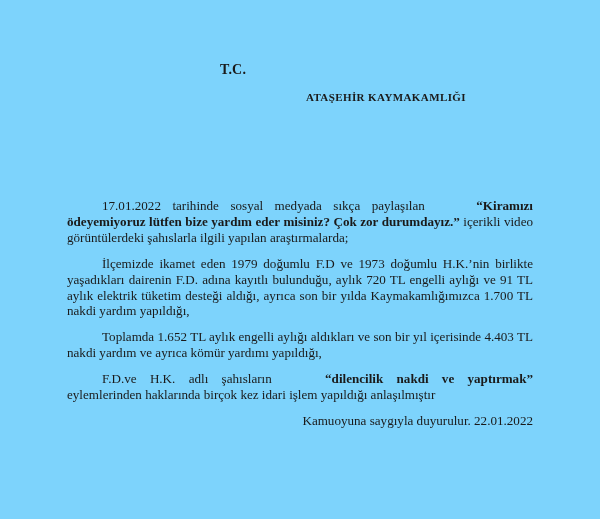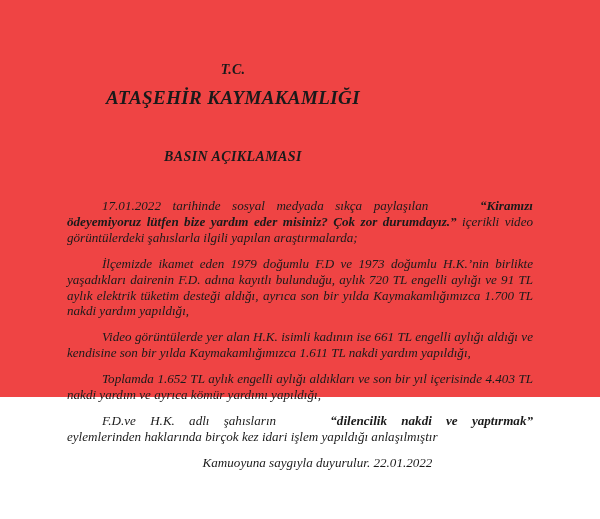"T.C." .page { background: #ef4444 -> #7dd3fc; font-style: italic -> none; height: 397px -> 519px }
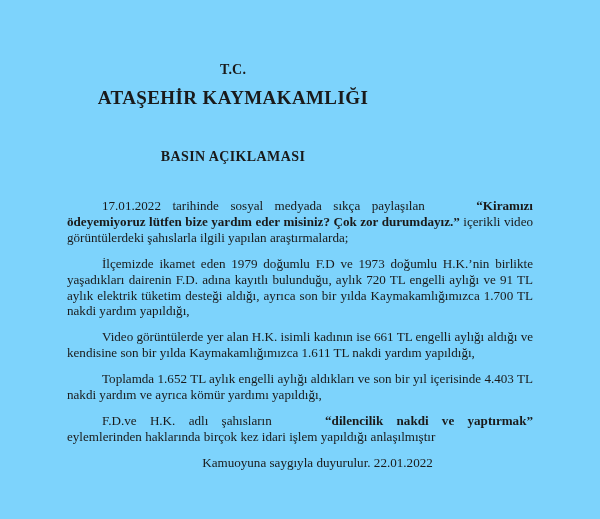"ATAŞEHİR KAYMAKAMLIĞI" .h-org { font-size: 19px -> 11px; text-align: center -> right }
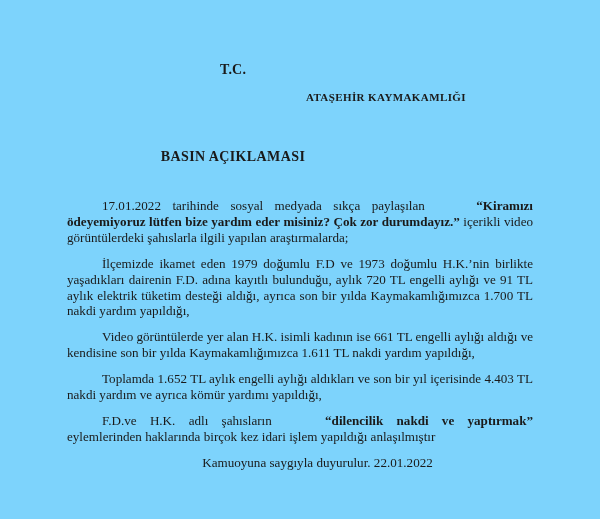"BASIN AÇIKLAMASI" div.h-title { html: <div>BASIN AÇIKLAMASI</div> -> none }
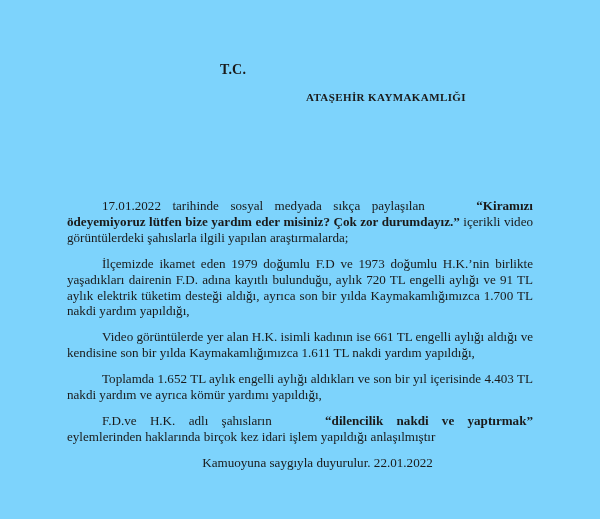"Video görüntülerde yer alan H.K." p.para { html: <p>Video görüntülerde yer alan H.K. isimli kadının ise 661 TL engelli aylığı aldığı ve kendisine son bir yılda Kaymakamlığımızca 1.611 TL nakdi yardım yapıldığı,</p> -> none }
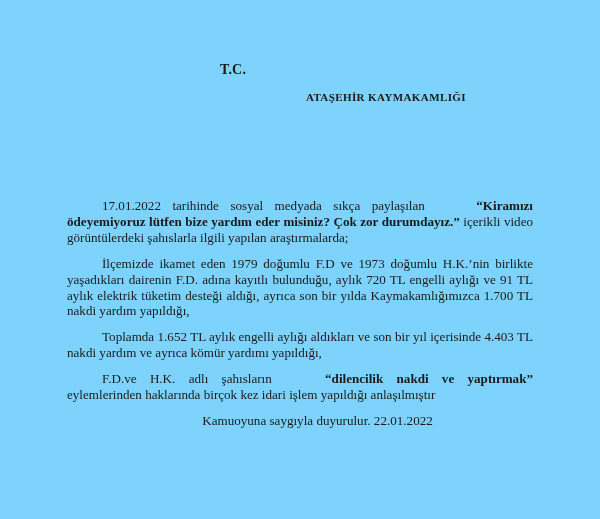"Kamuoyuna saygıyla duyurulur. 22.01.2022" .para.last-flush { text-align: center -> right }
